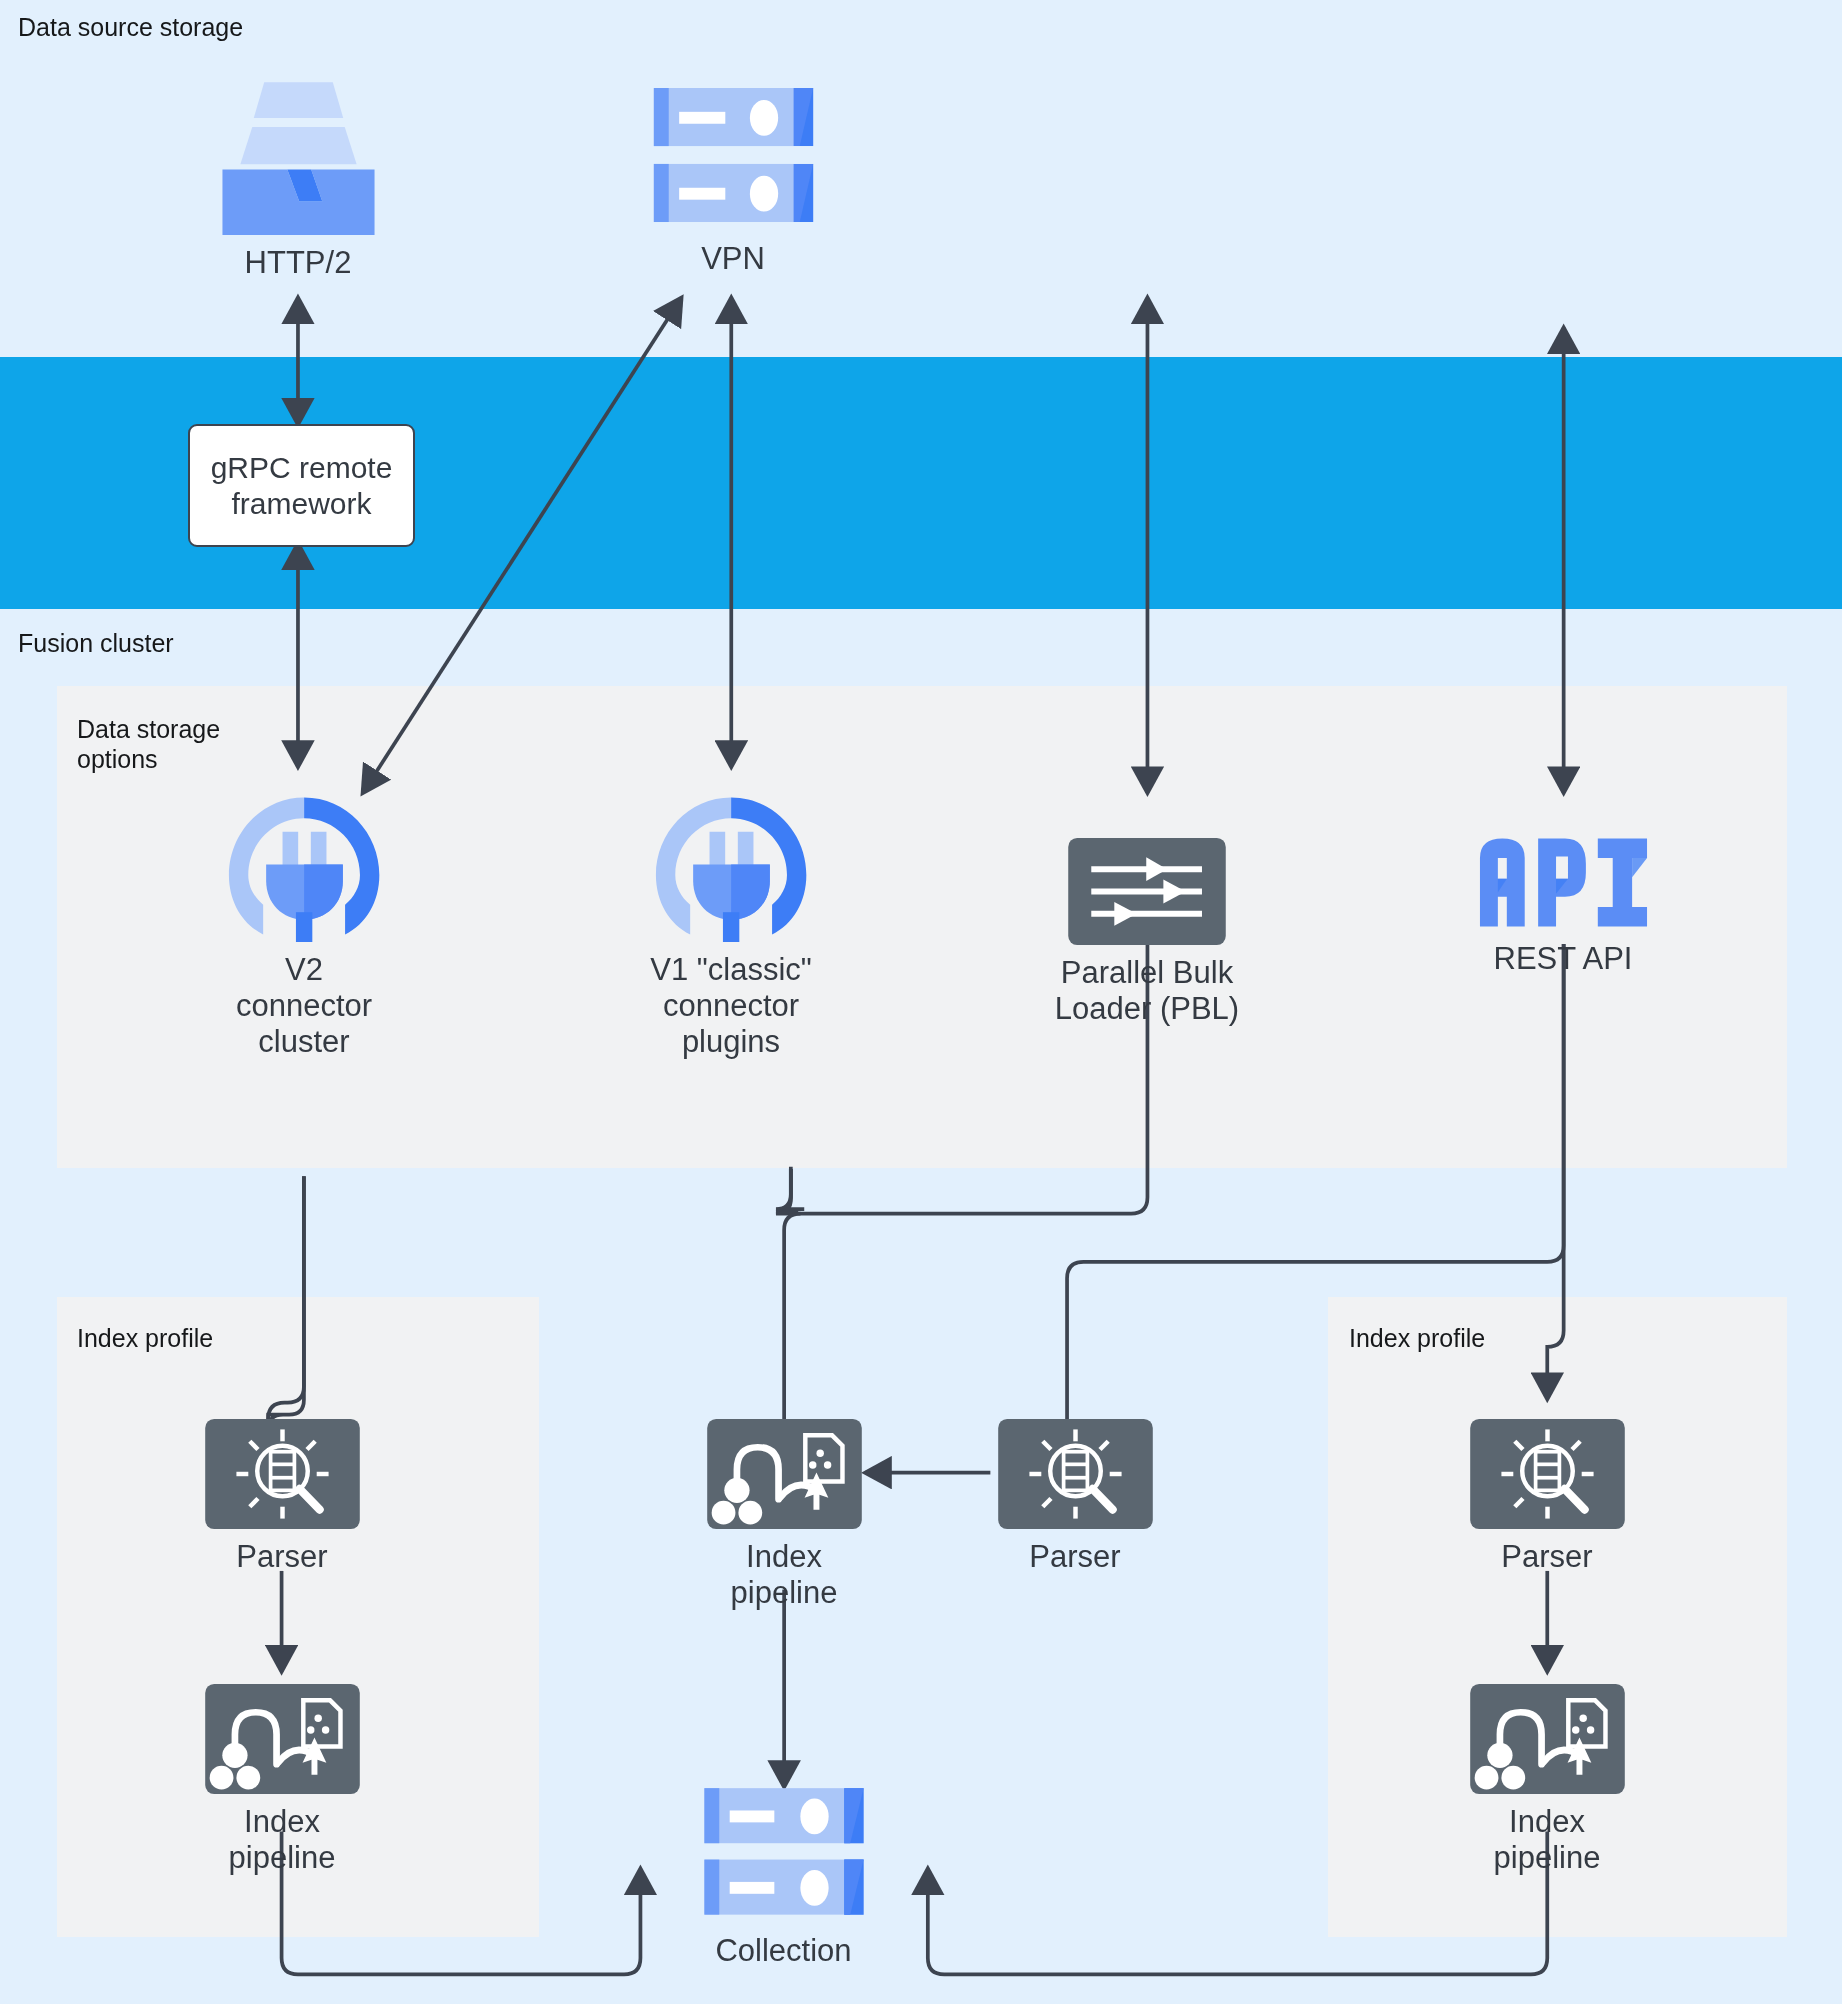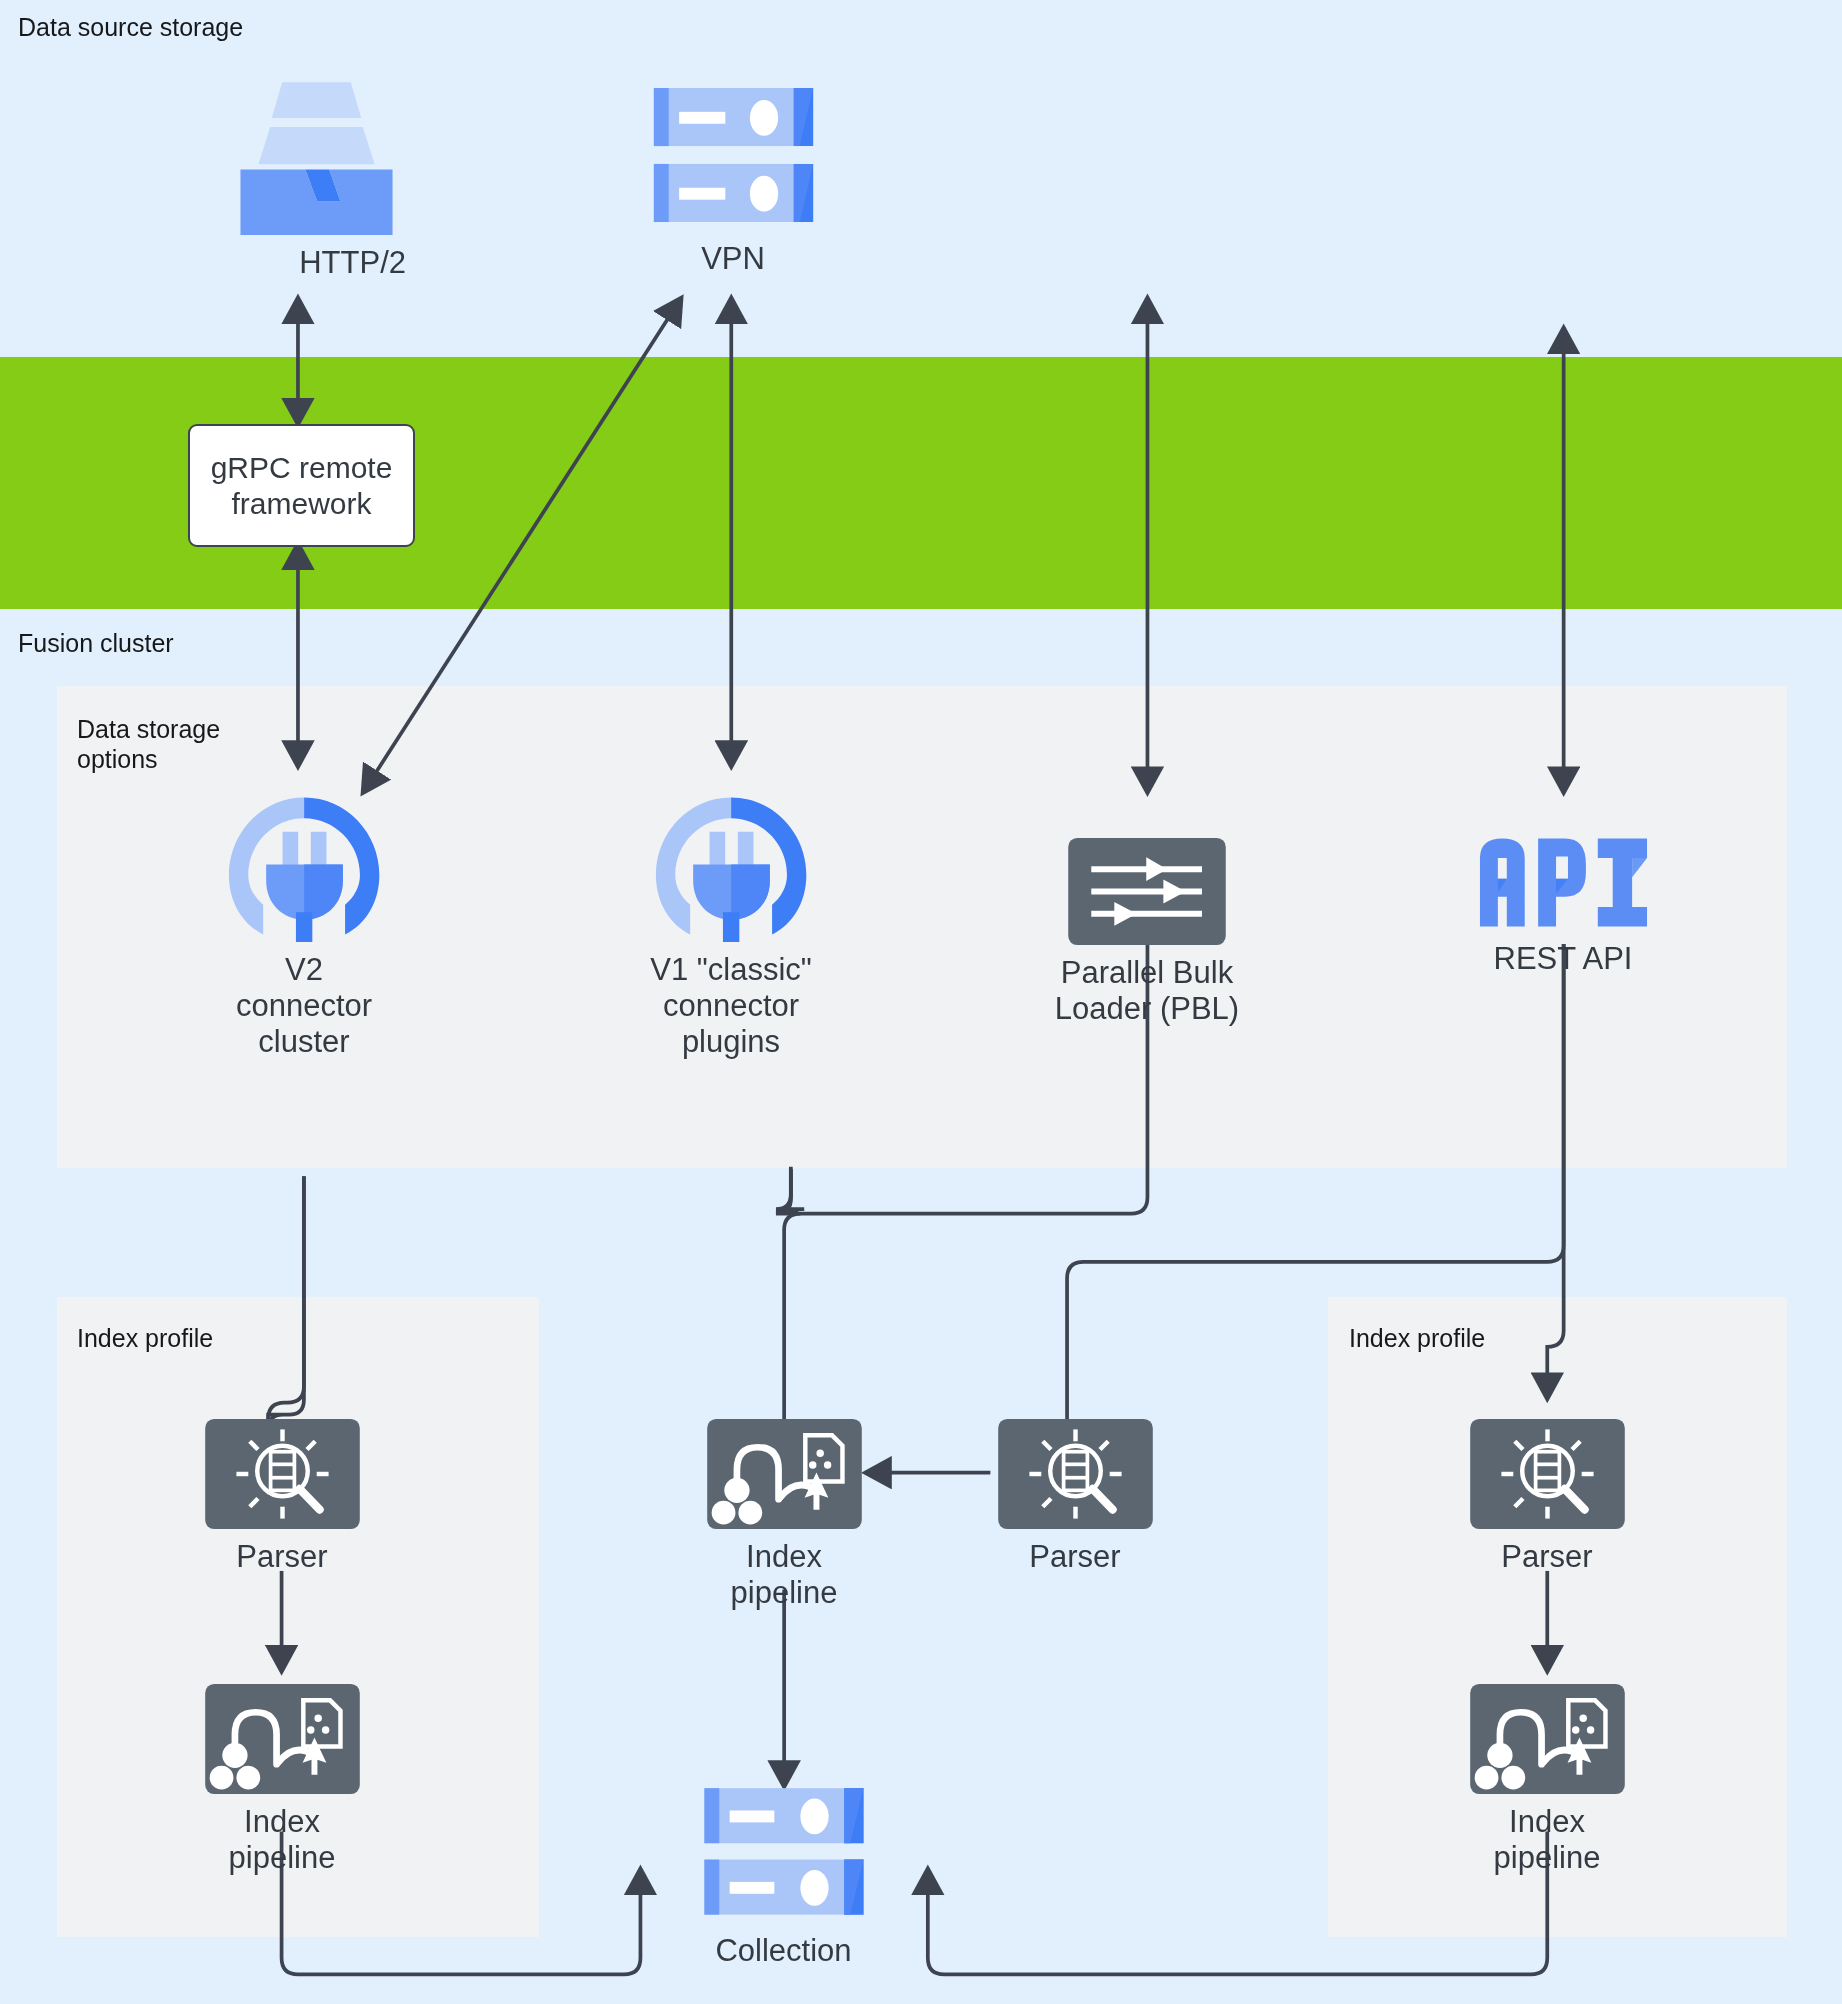"Data source storage" #stage { background: #84cc16 -> #0ea5e9 }
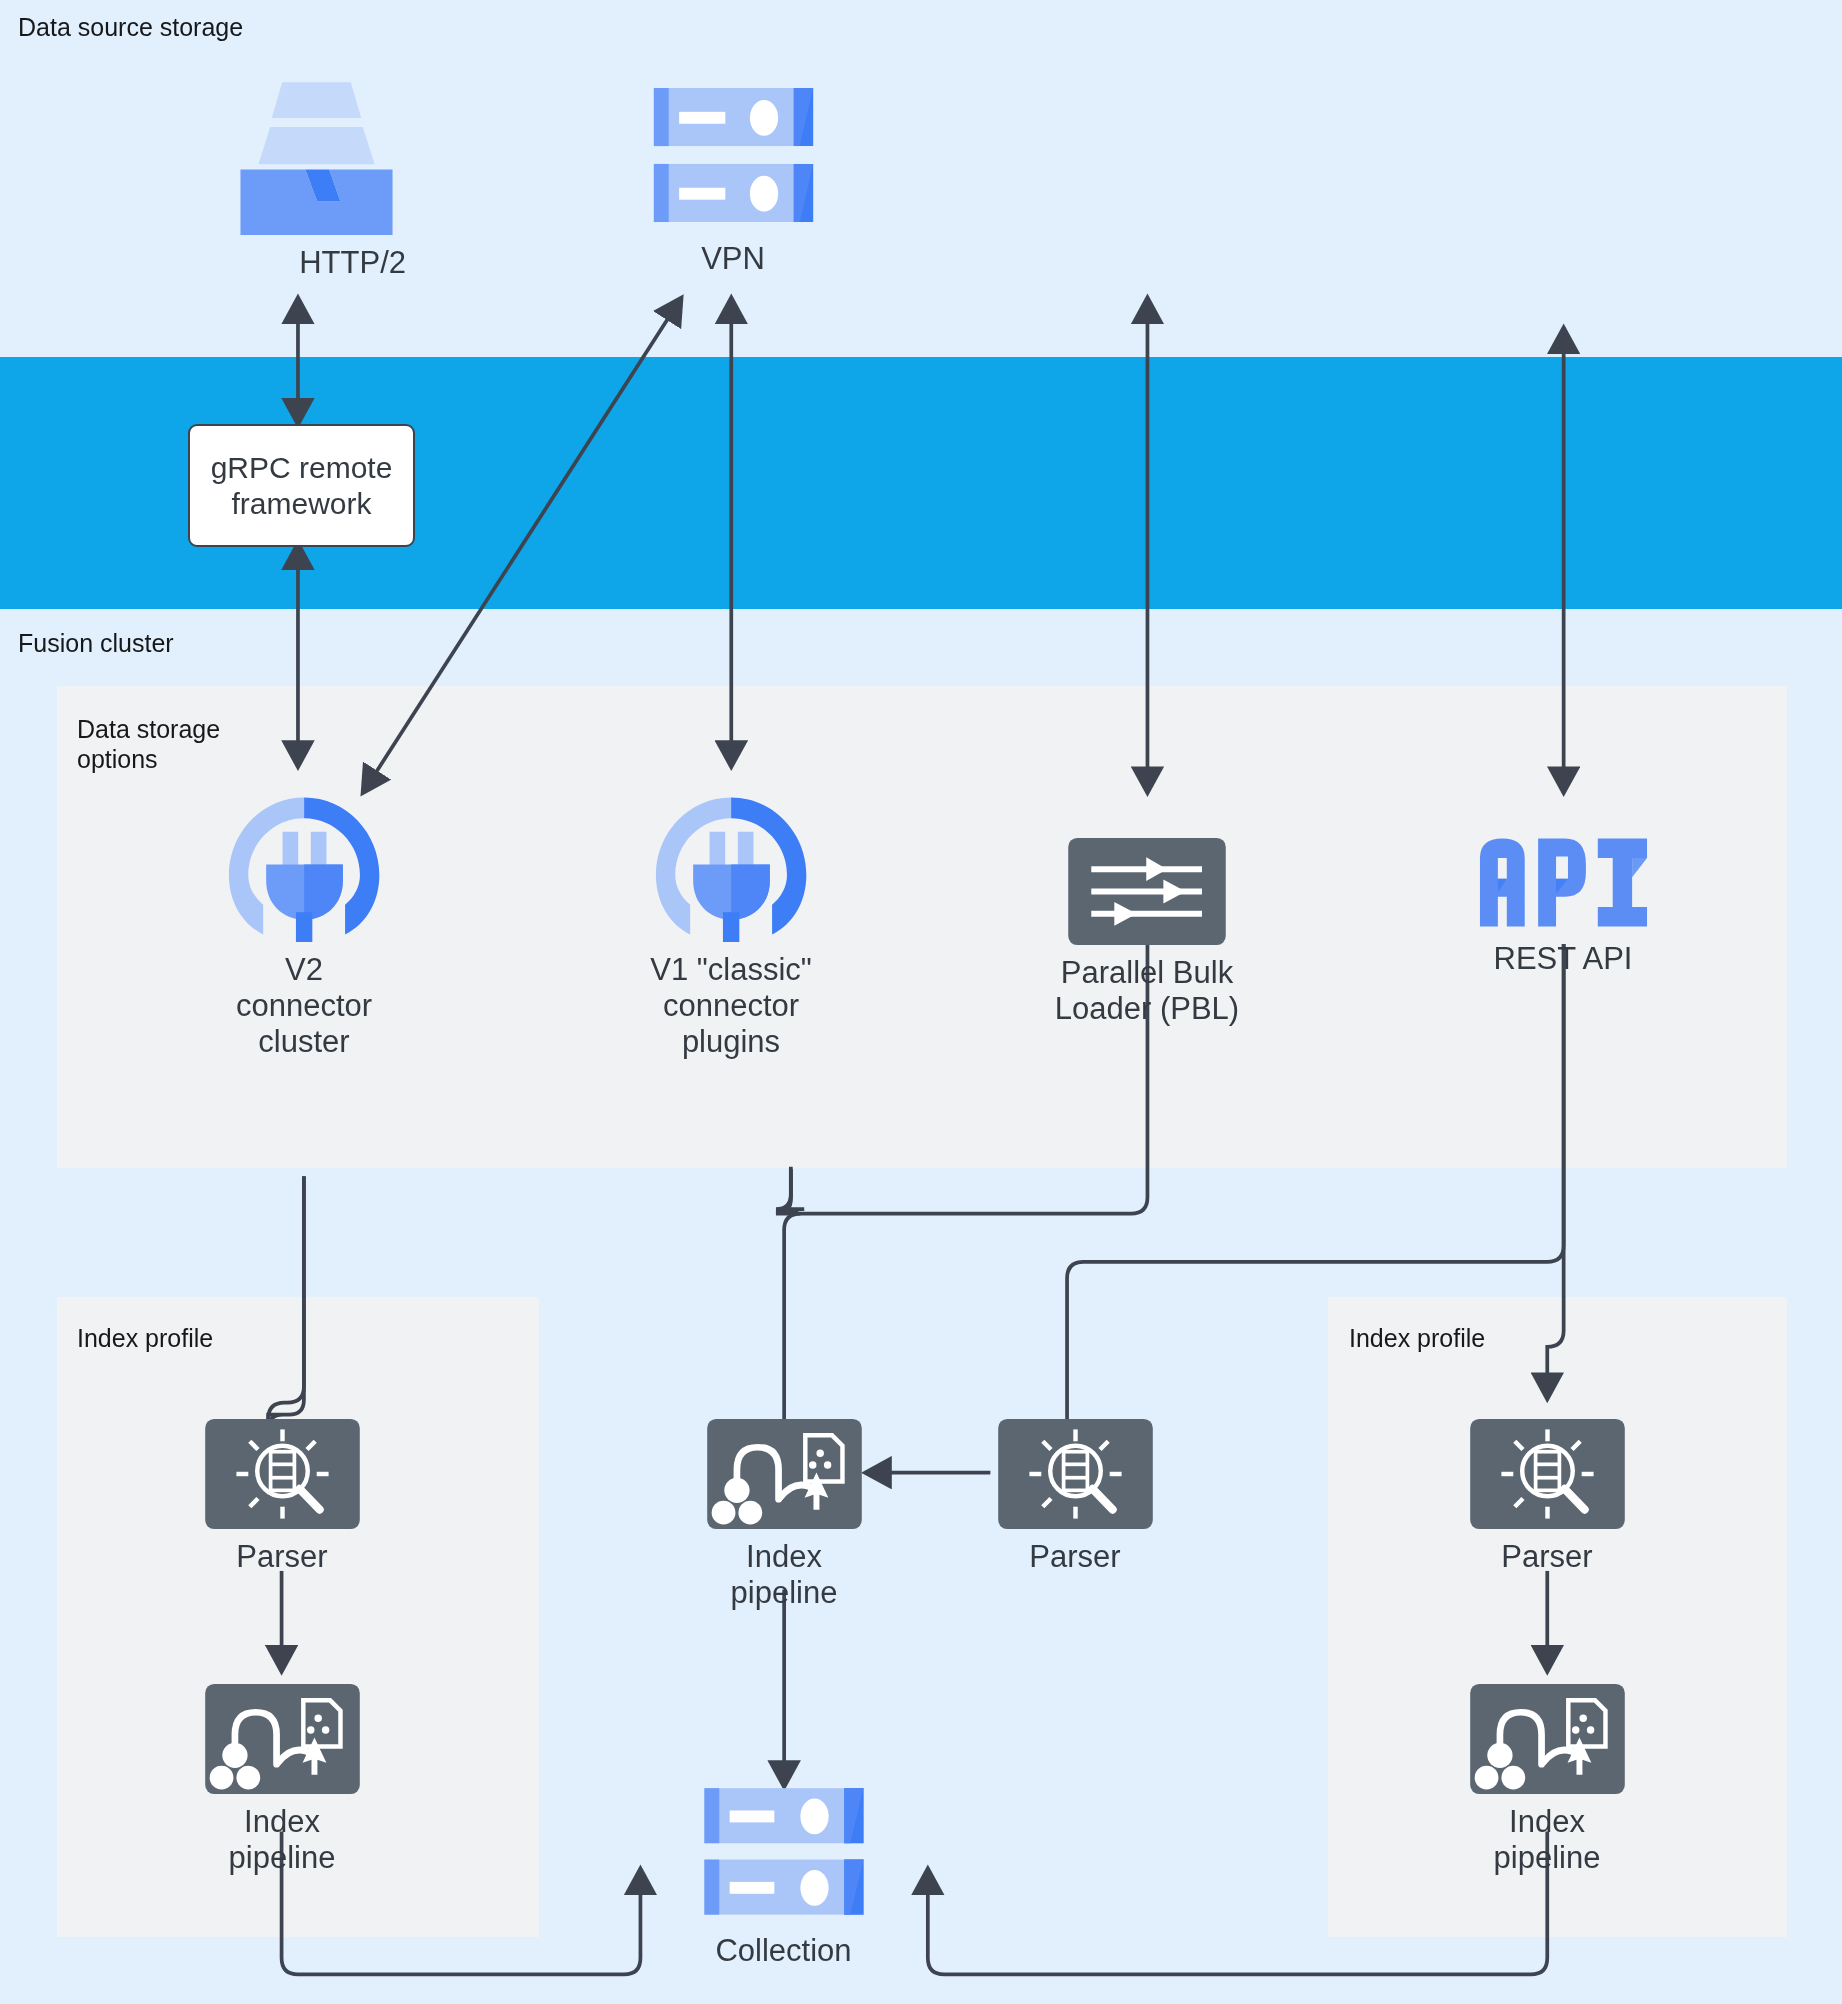"HTTP/2" div.node { align-items: flex-end -> none }
